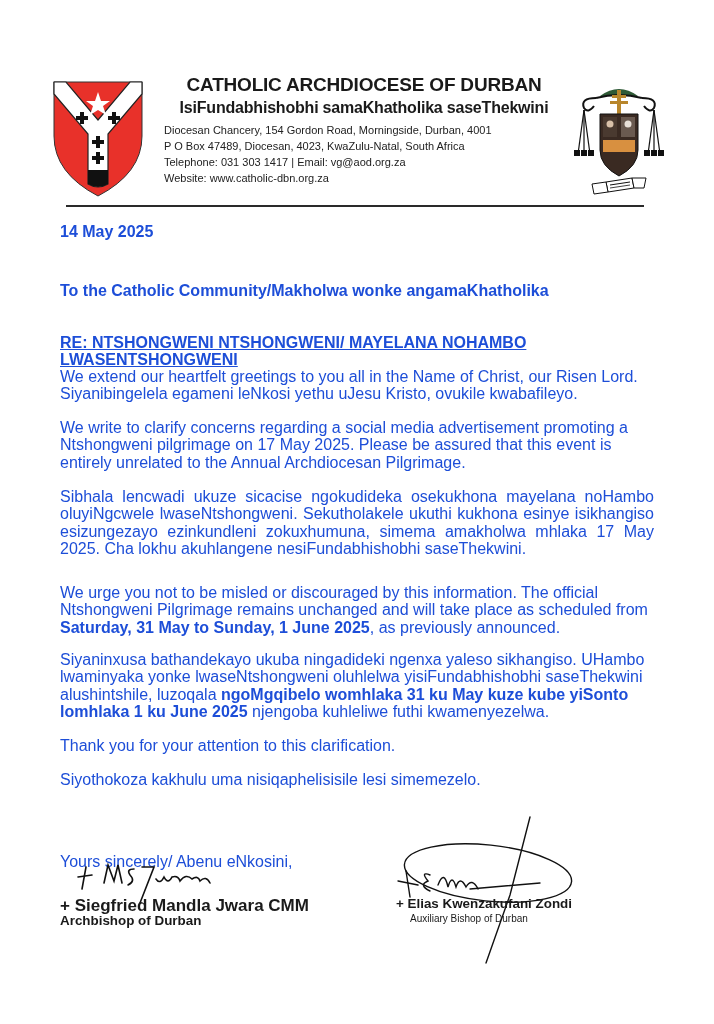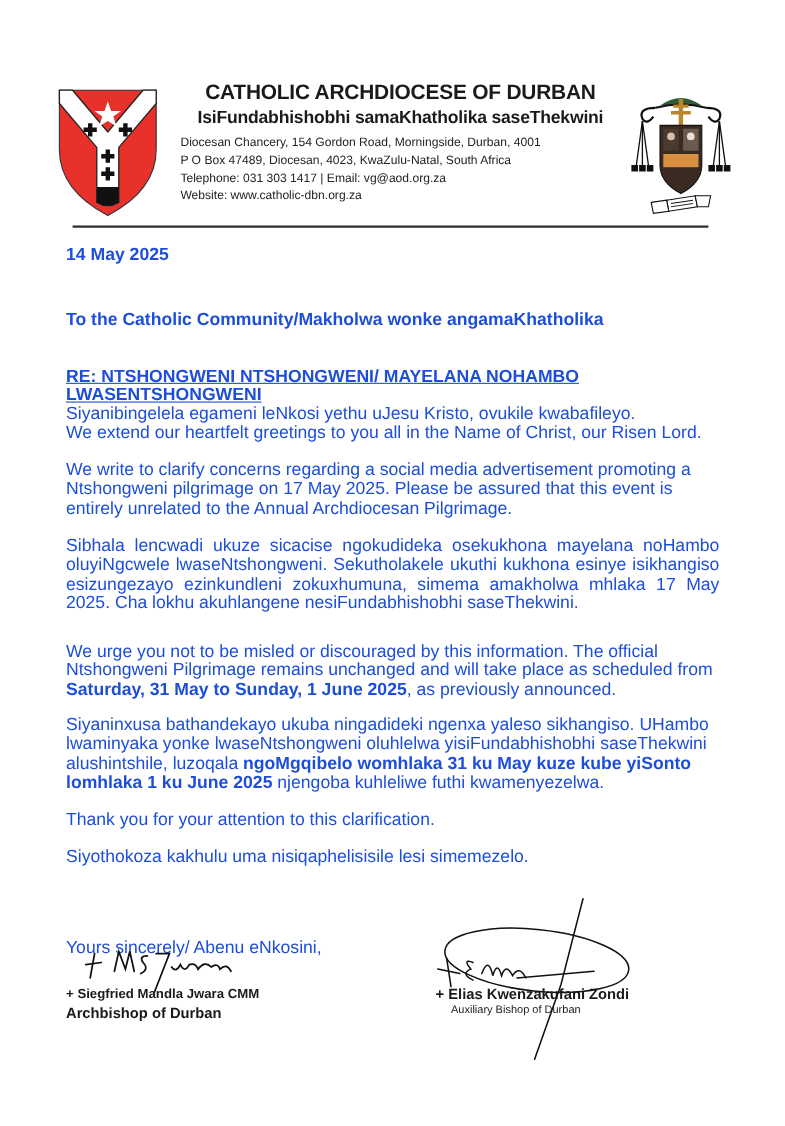"Siyanibingelela egameni leNkosi yethu" div { order: before "We extend our heartfelt greetings" -> after "We extend our heartfelt greetings" }
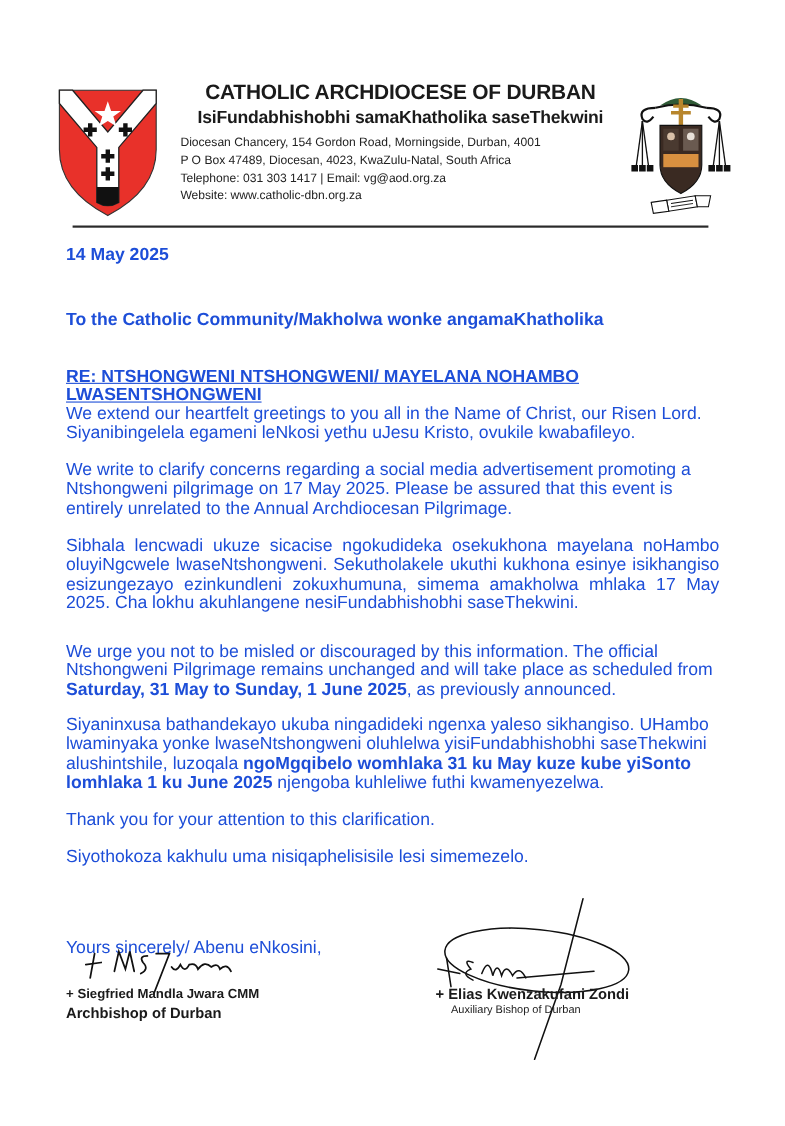"+ Siegfried Mandla Jwara CMM" .sig1-name { font-size: 12px -> 17px }
